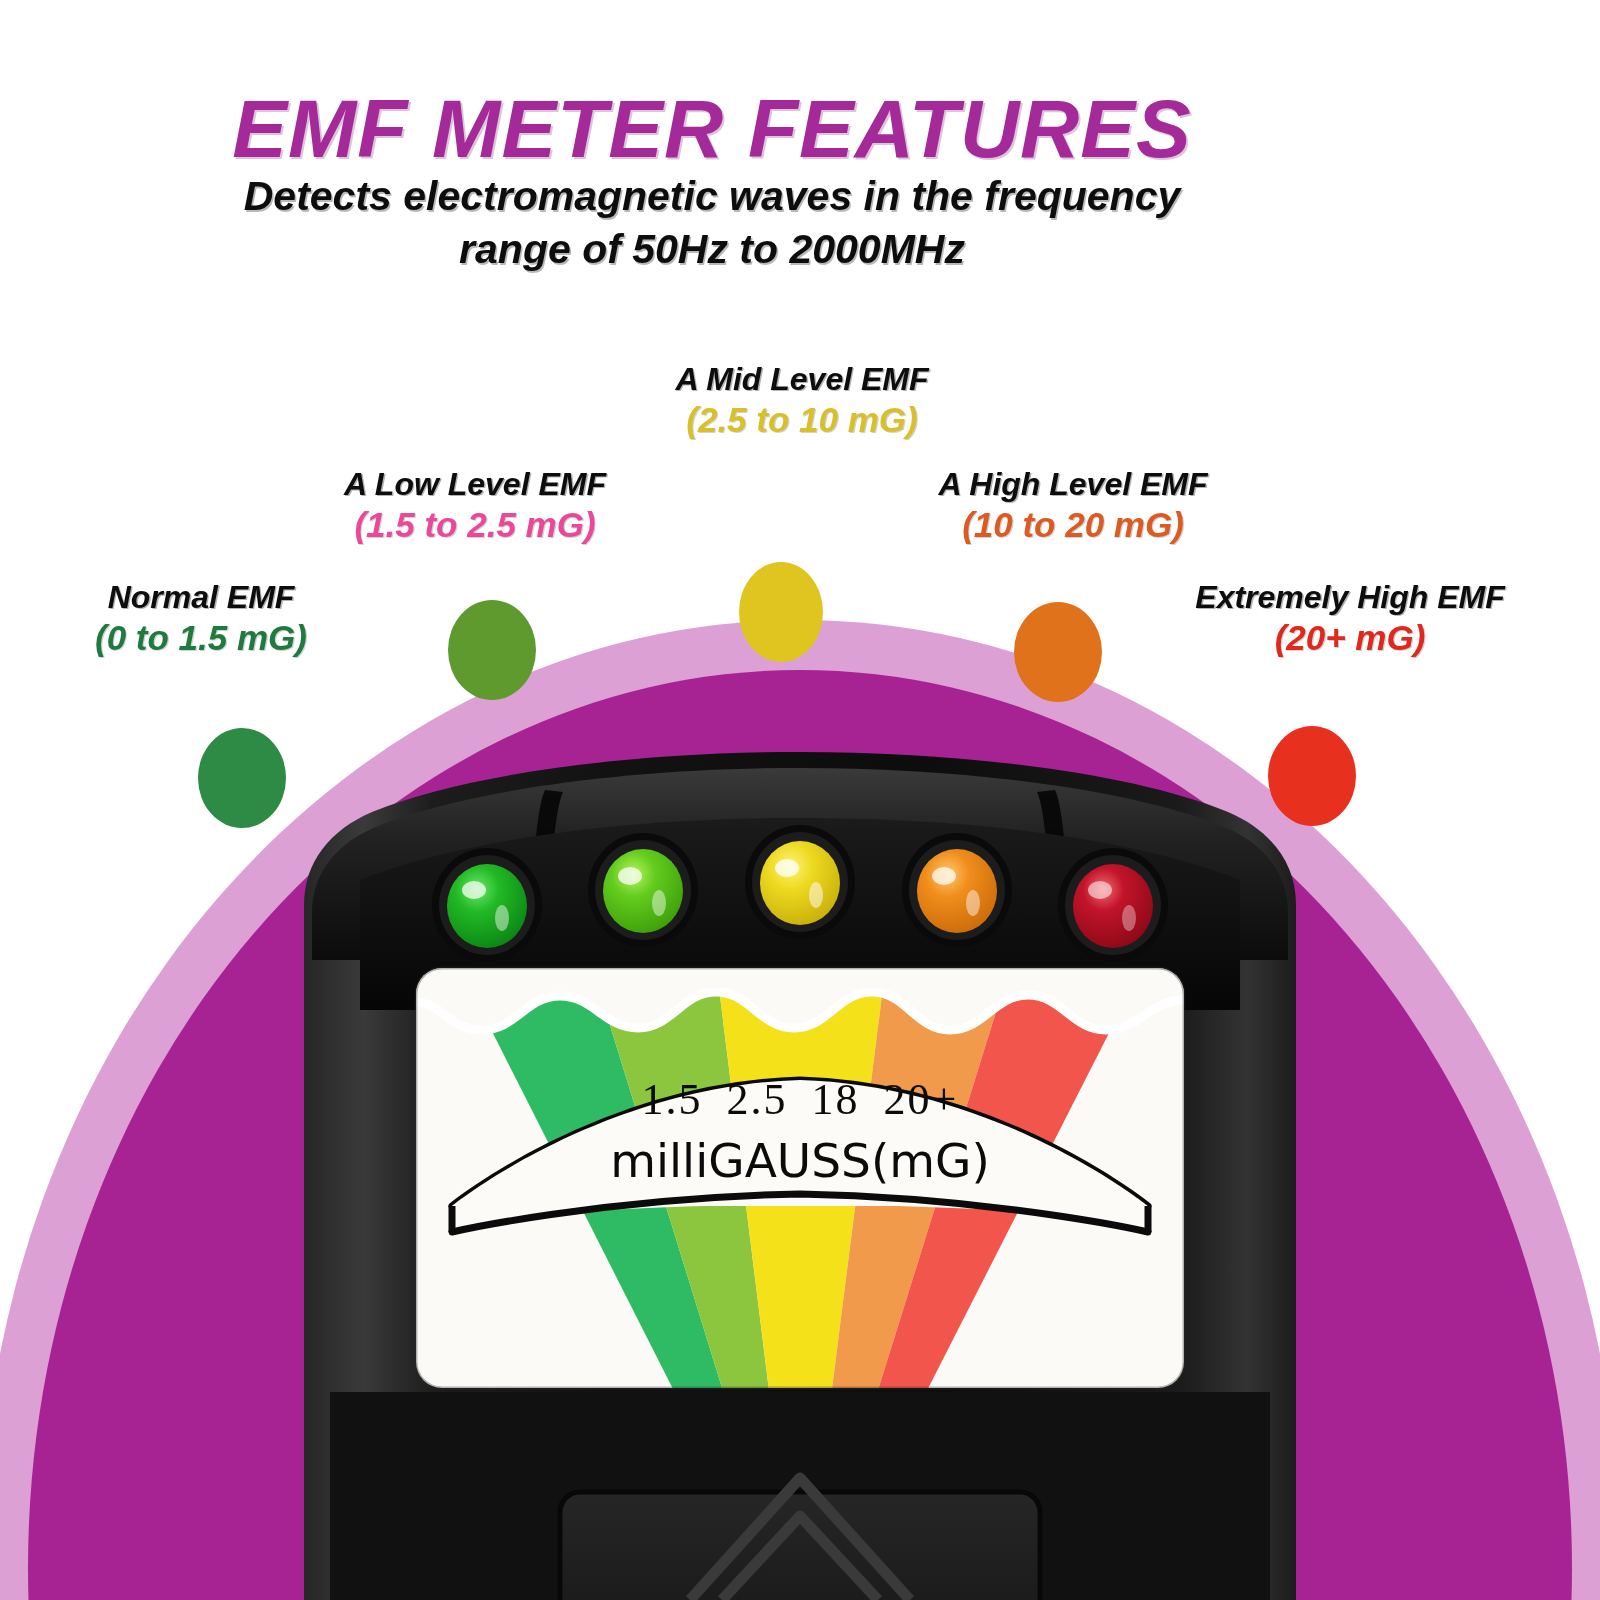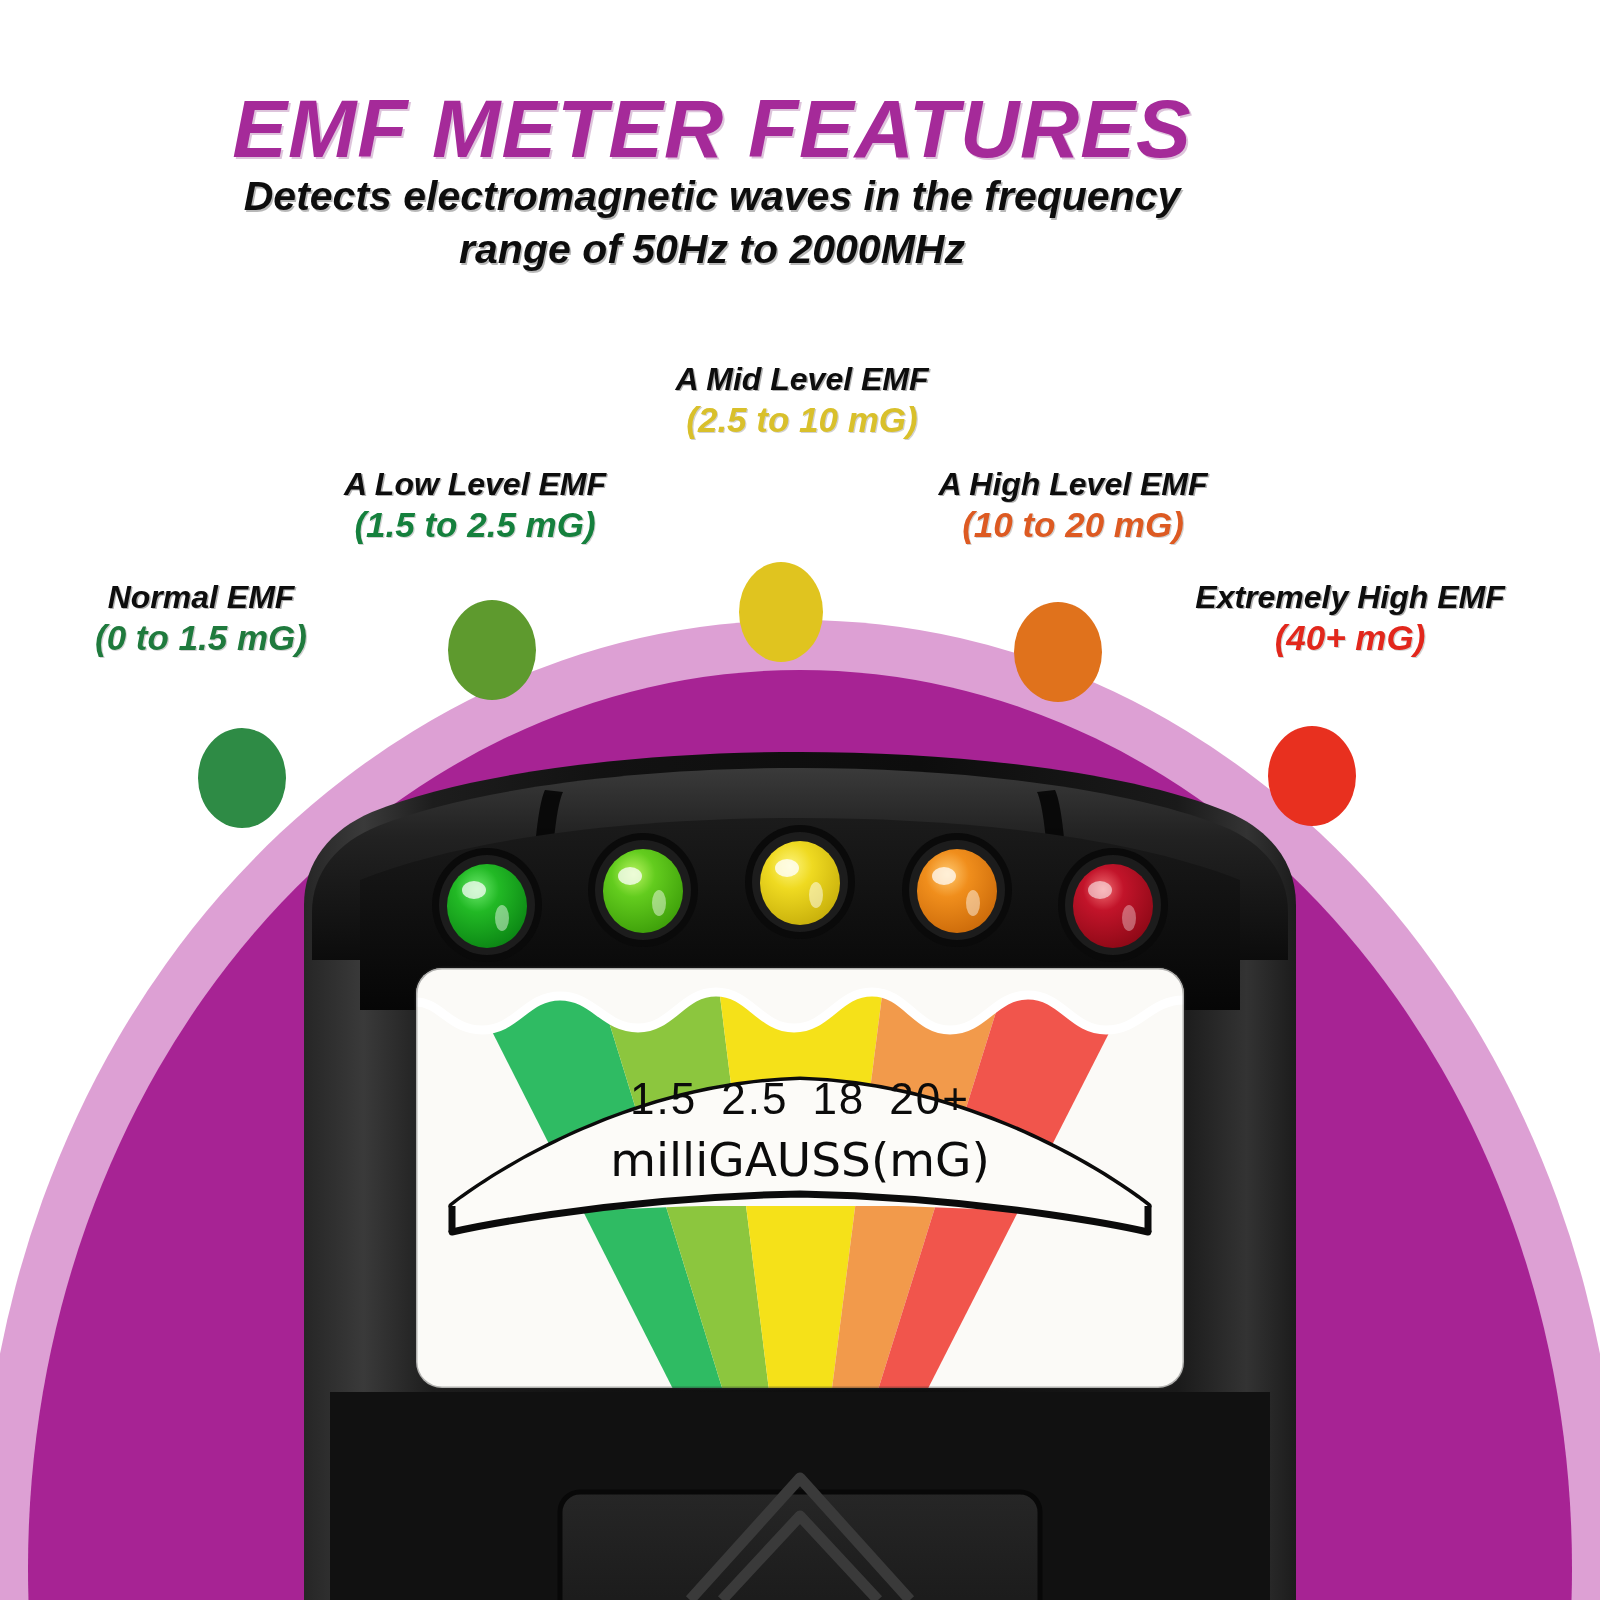"(1.5 to 2.5 mG)" div.rng { color: #15803d -> #ec4899 }
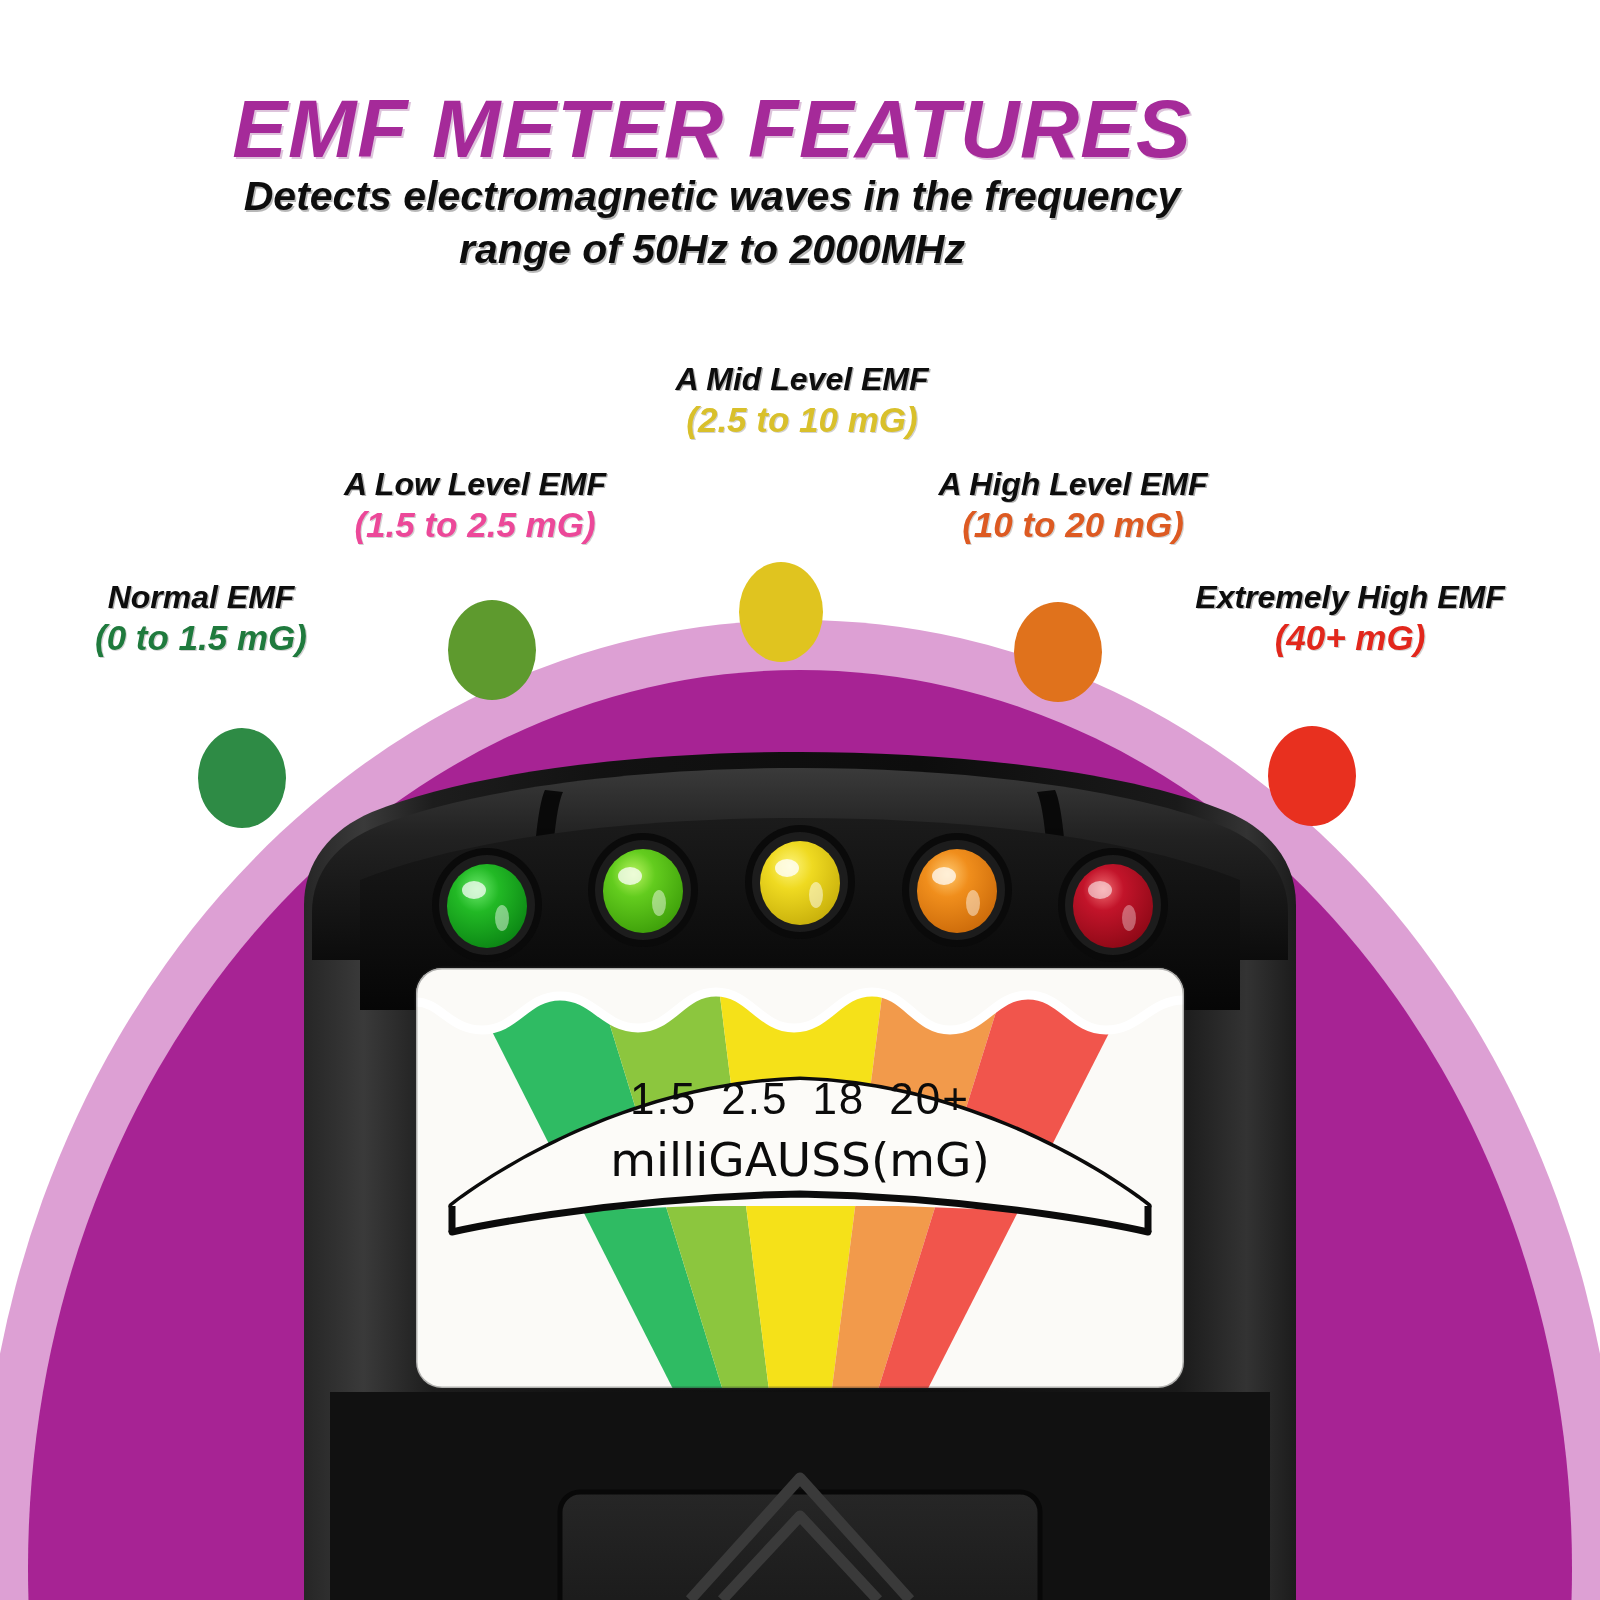"(40+ mG)" div.rng { text: 40+ -> 20+ }
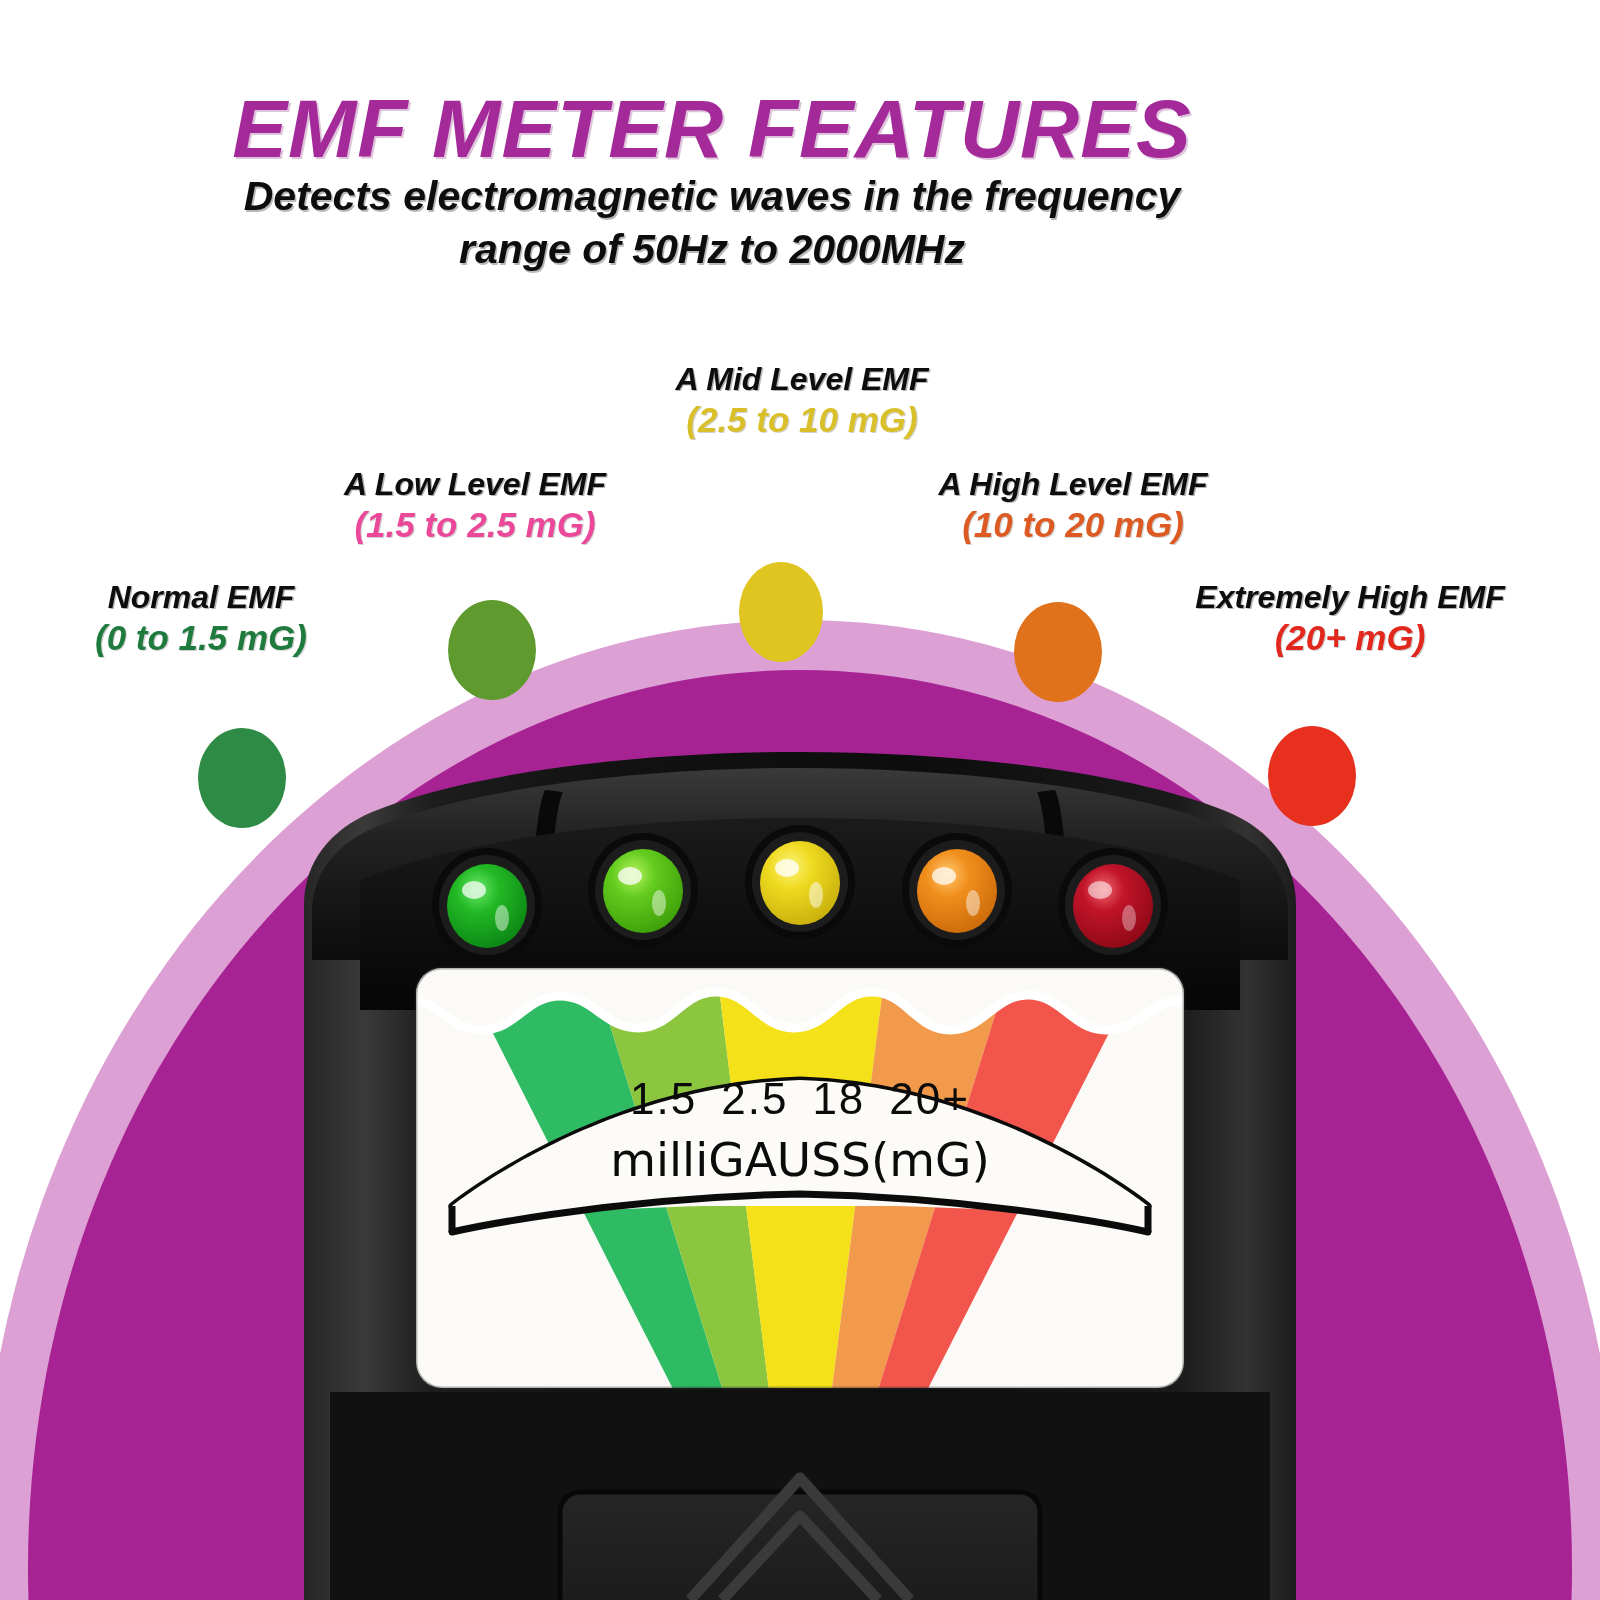"1.5" #scale-ticks { font-family: Liberation Sans, sans-serif -> Liberation Serif, serif }
